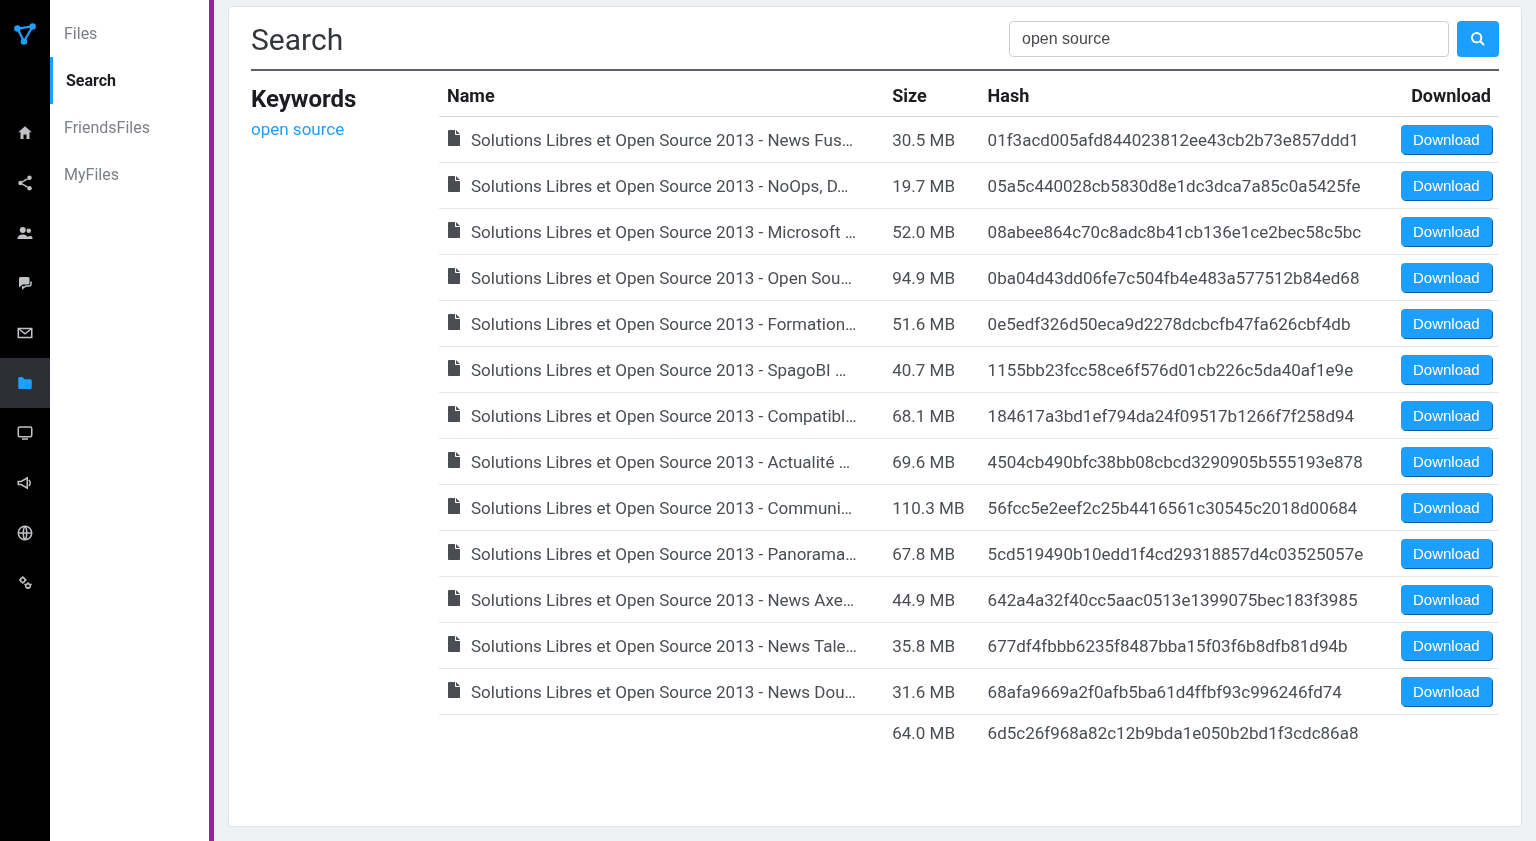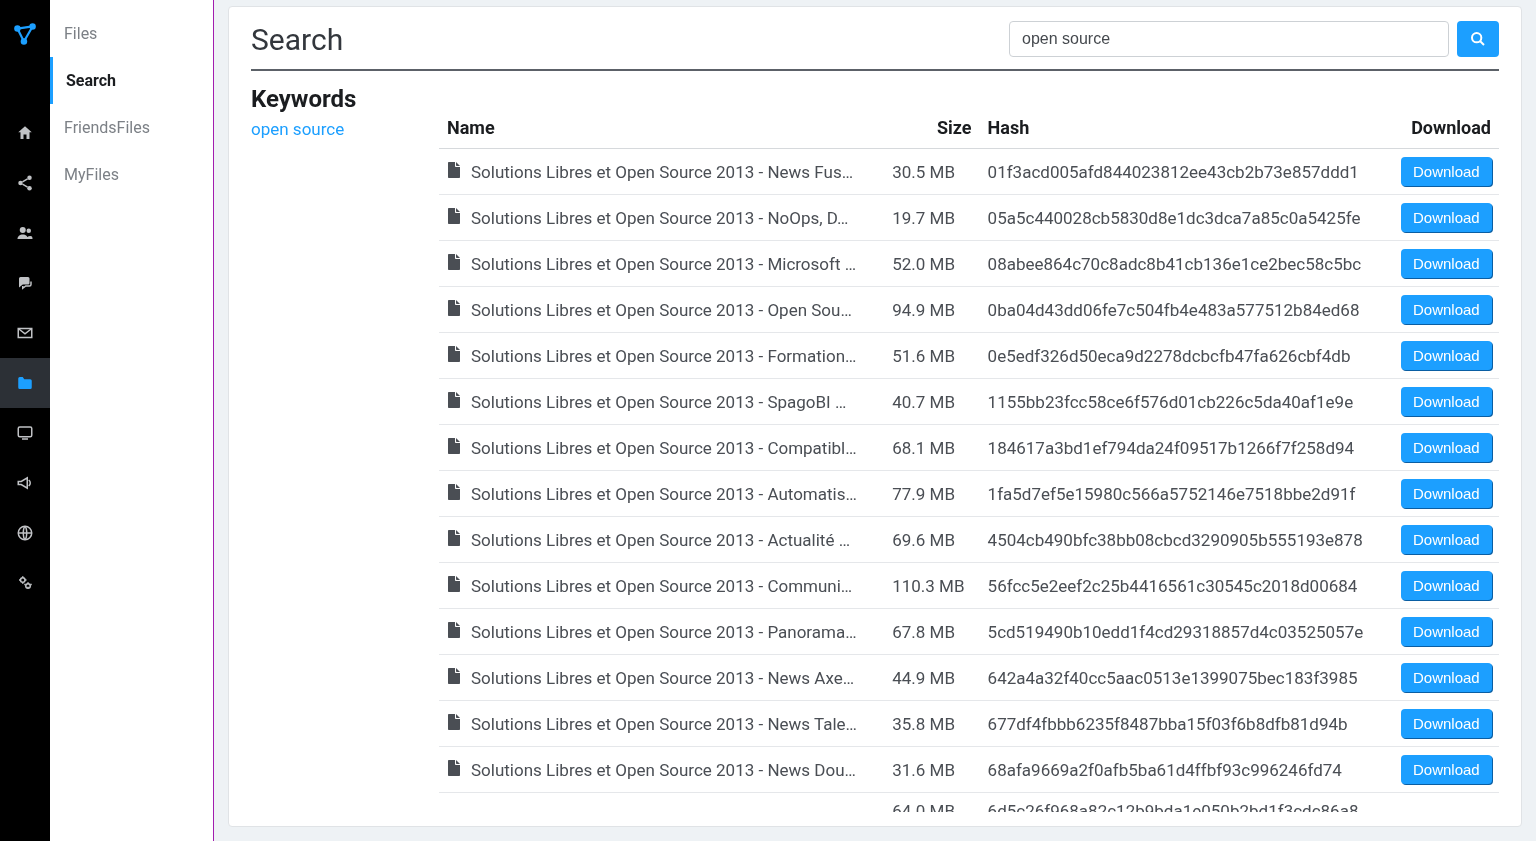"Files" .sidebar { border-right: 1px solid #a21caf -> 5px solid #a21caf }
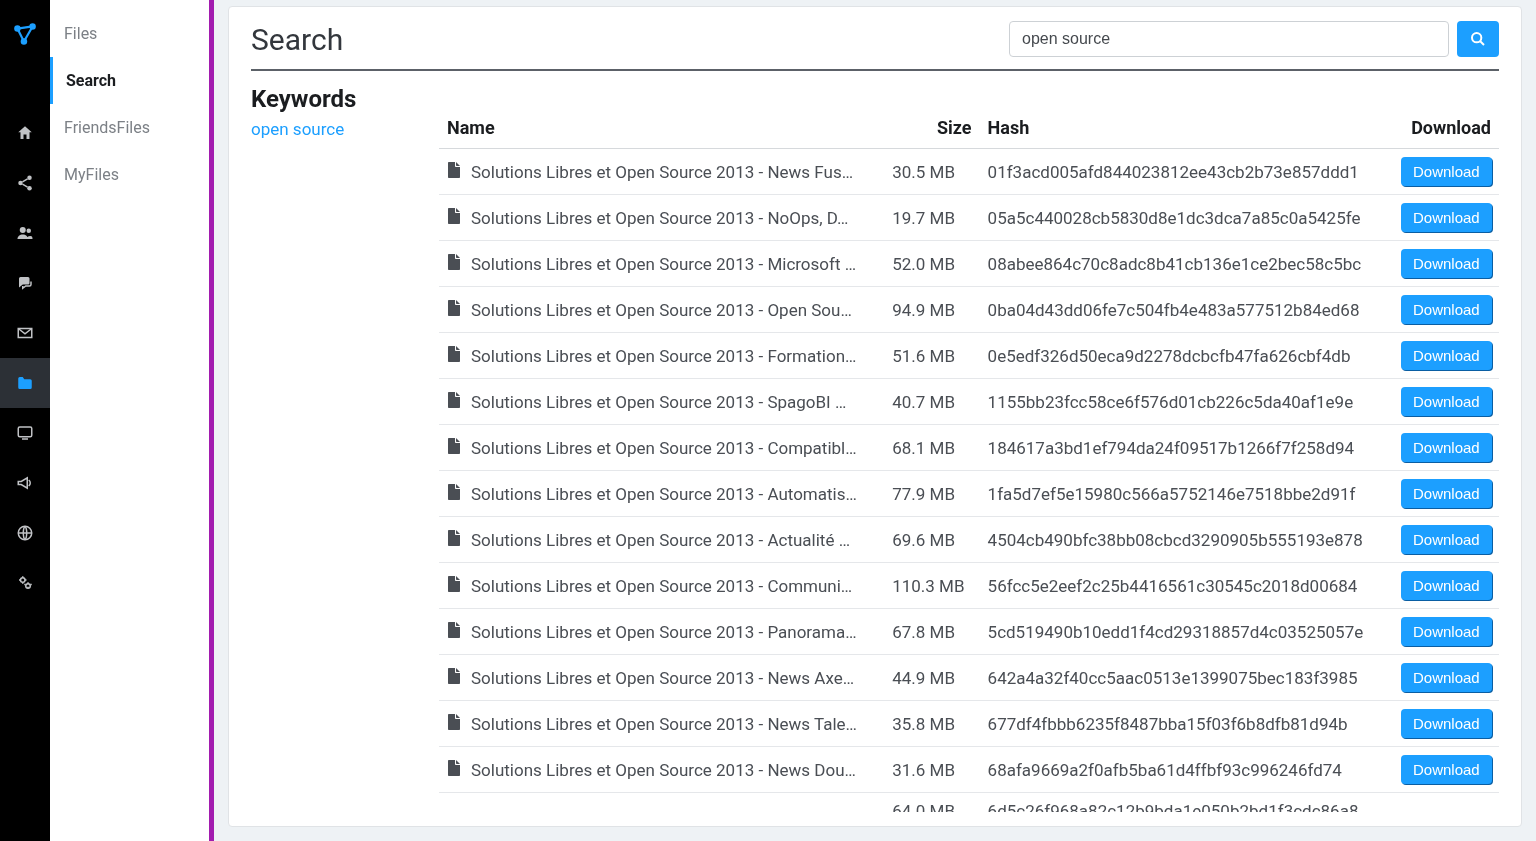"Name" .results-col { margin-top: 32px -> none }
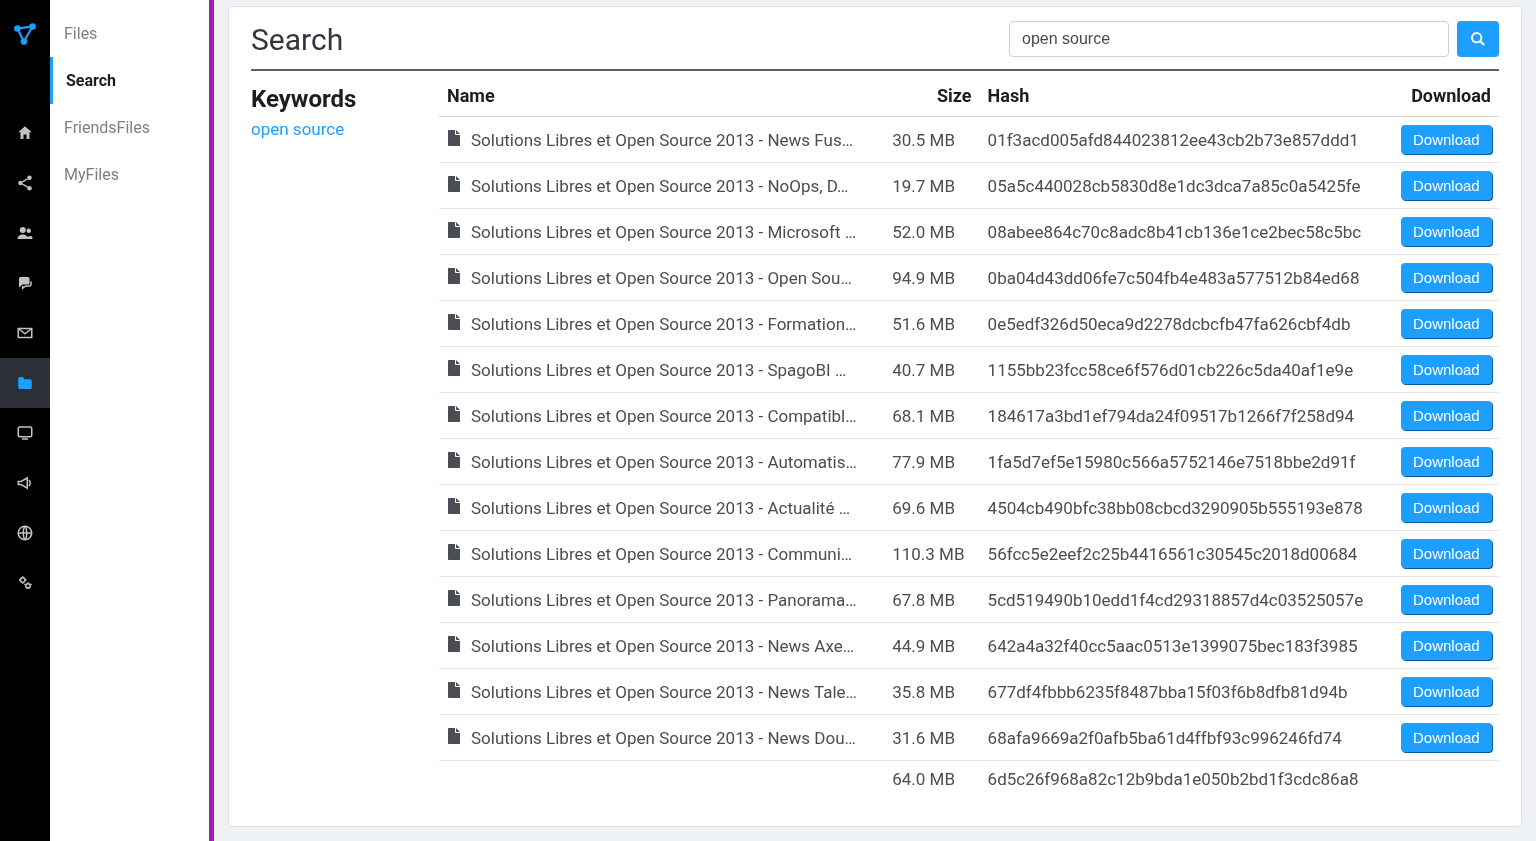"Size" th.col-size { text-align: right -> none }
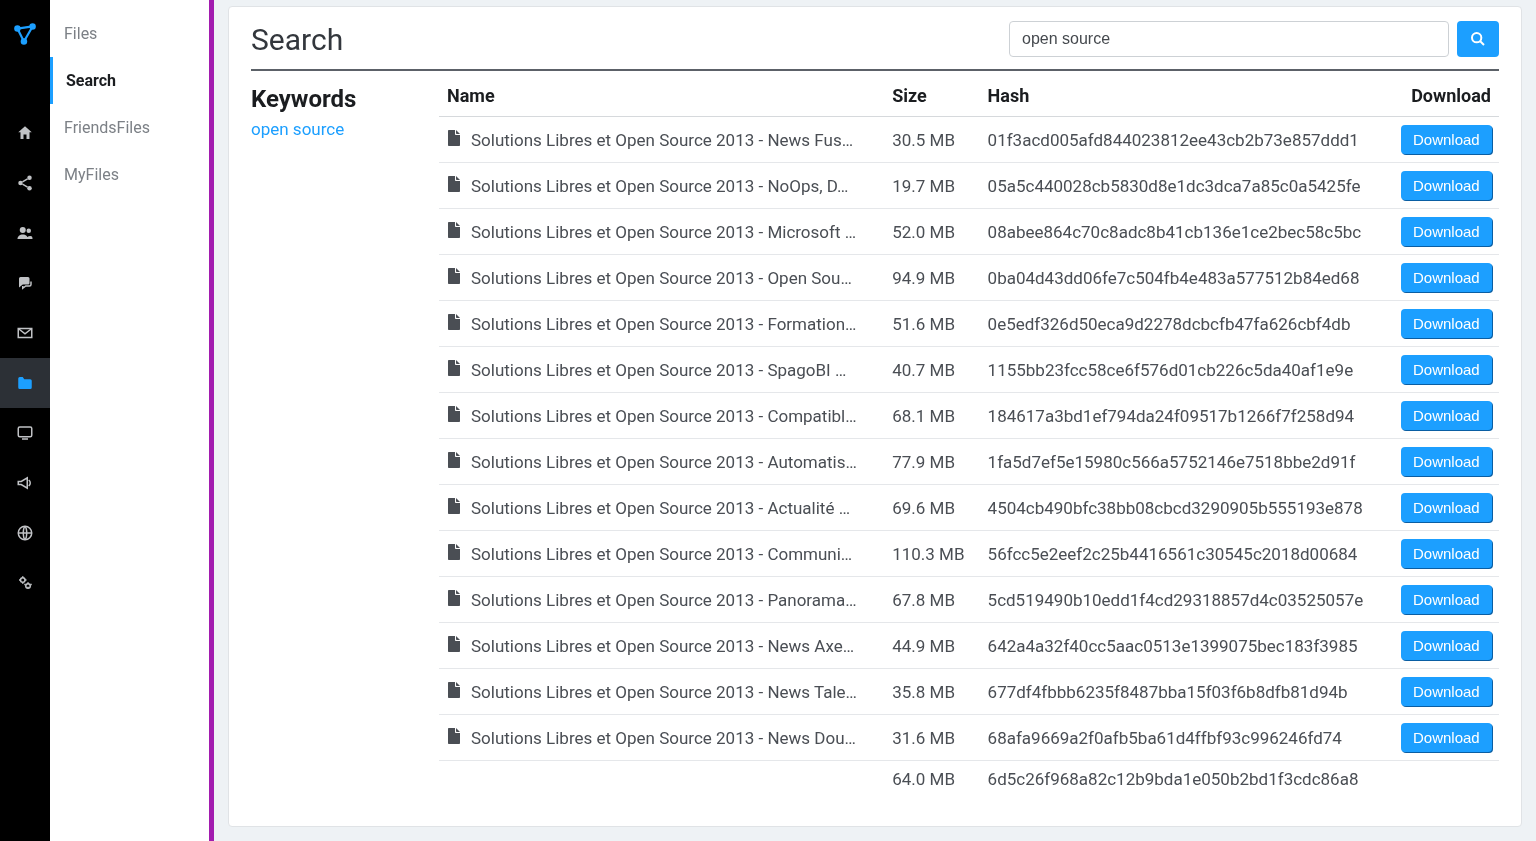"Solutions Libres et Open Source 2013 - Automatis…" tr { html: <tr> <td> <div> <span><svg> <path></path> </svg></span> <span>Solutions Libres et Open Source 2013 - Automatis…</span> </div> </td> <td>77.9 MB</td> <td>1fa5d7ef5e15980c566a5752146e7518bbe2d91f</td> <td><button>Download</button></td> </tr> -> none }
